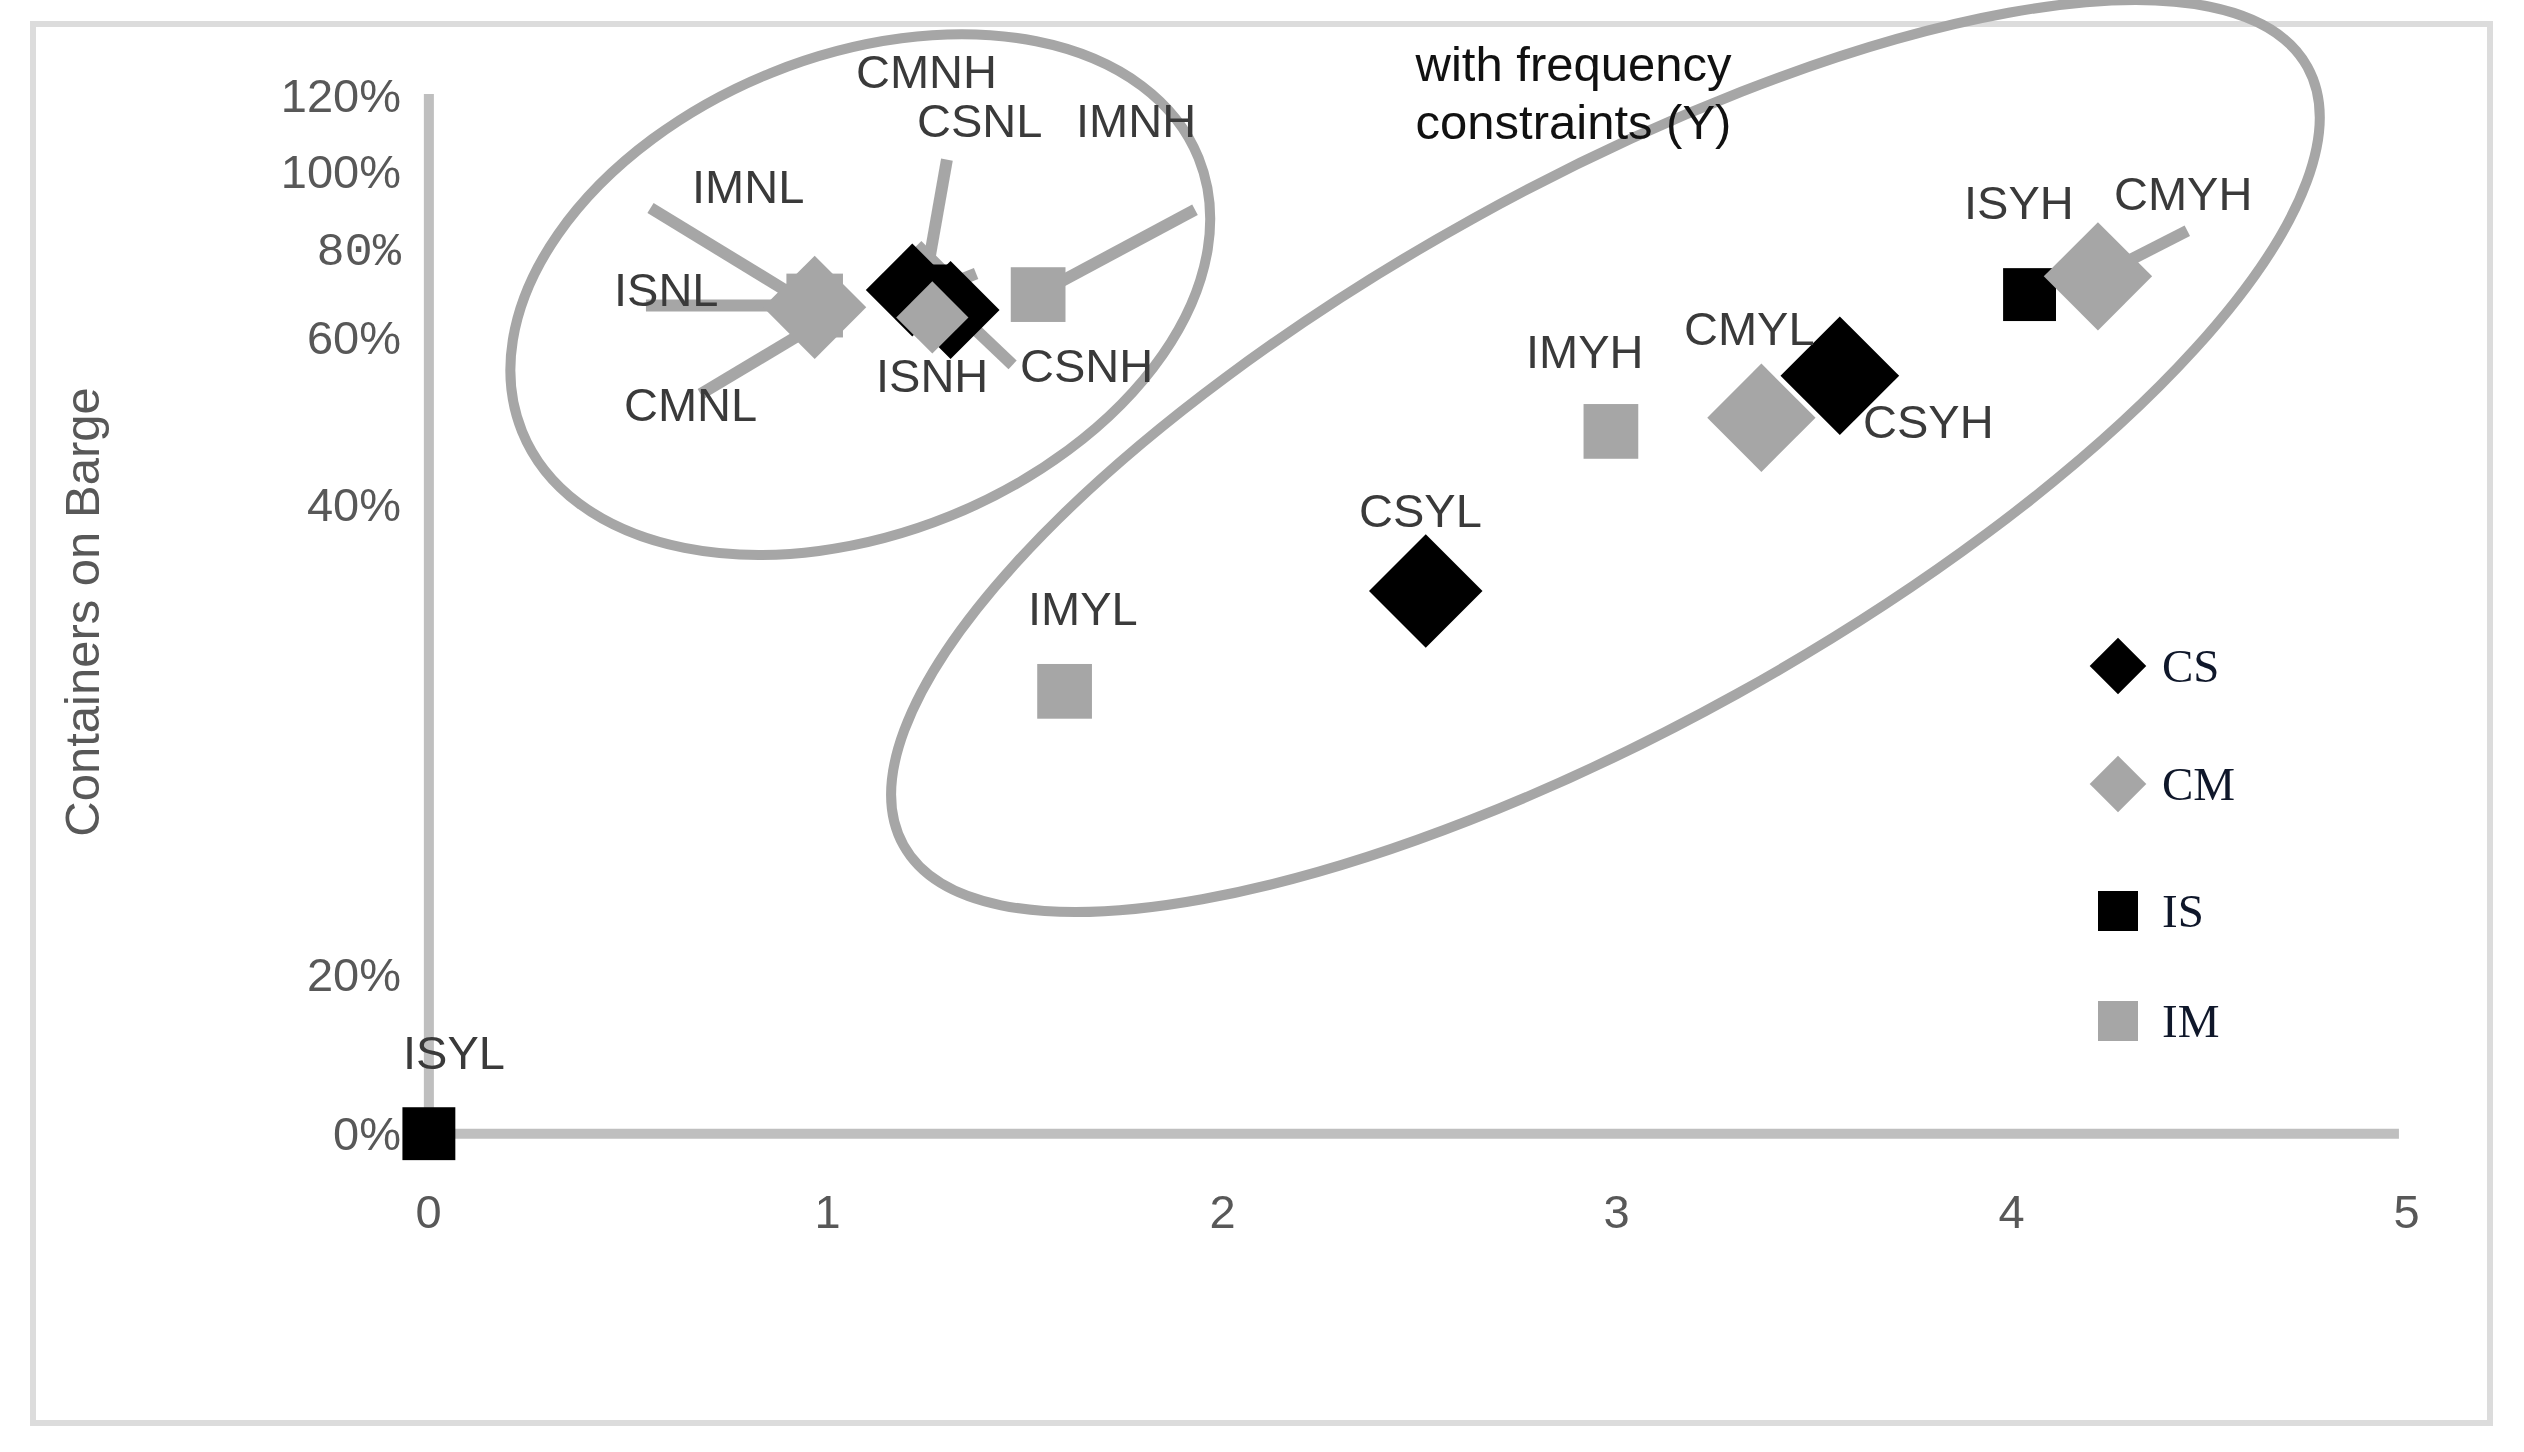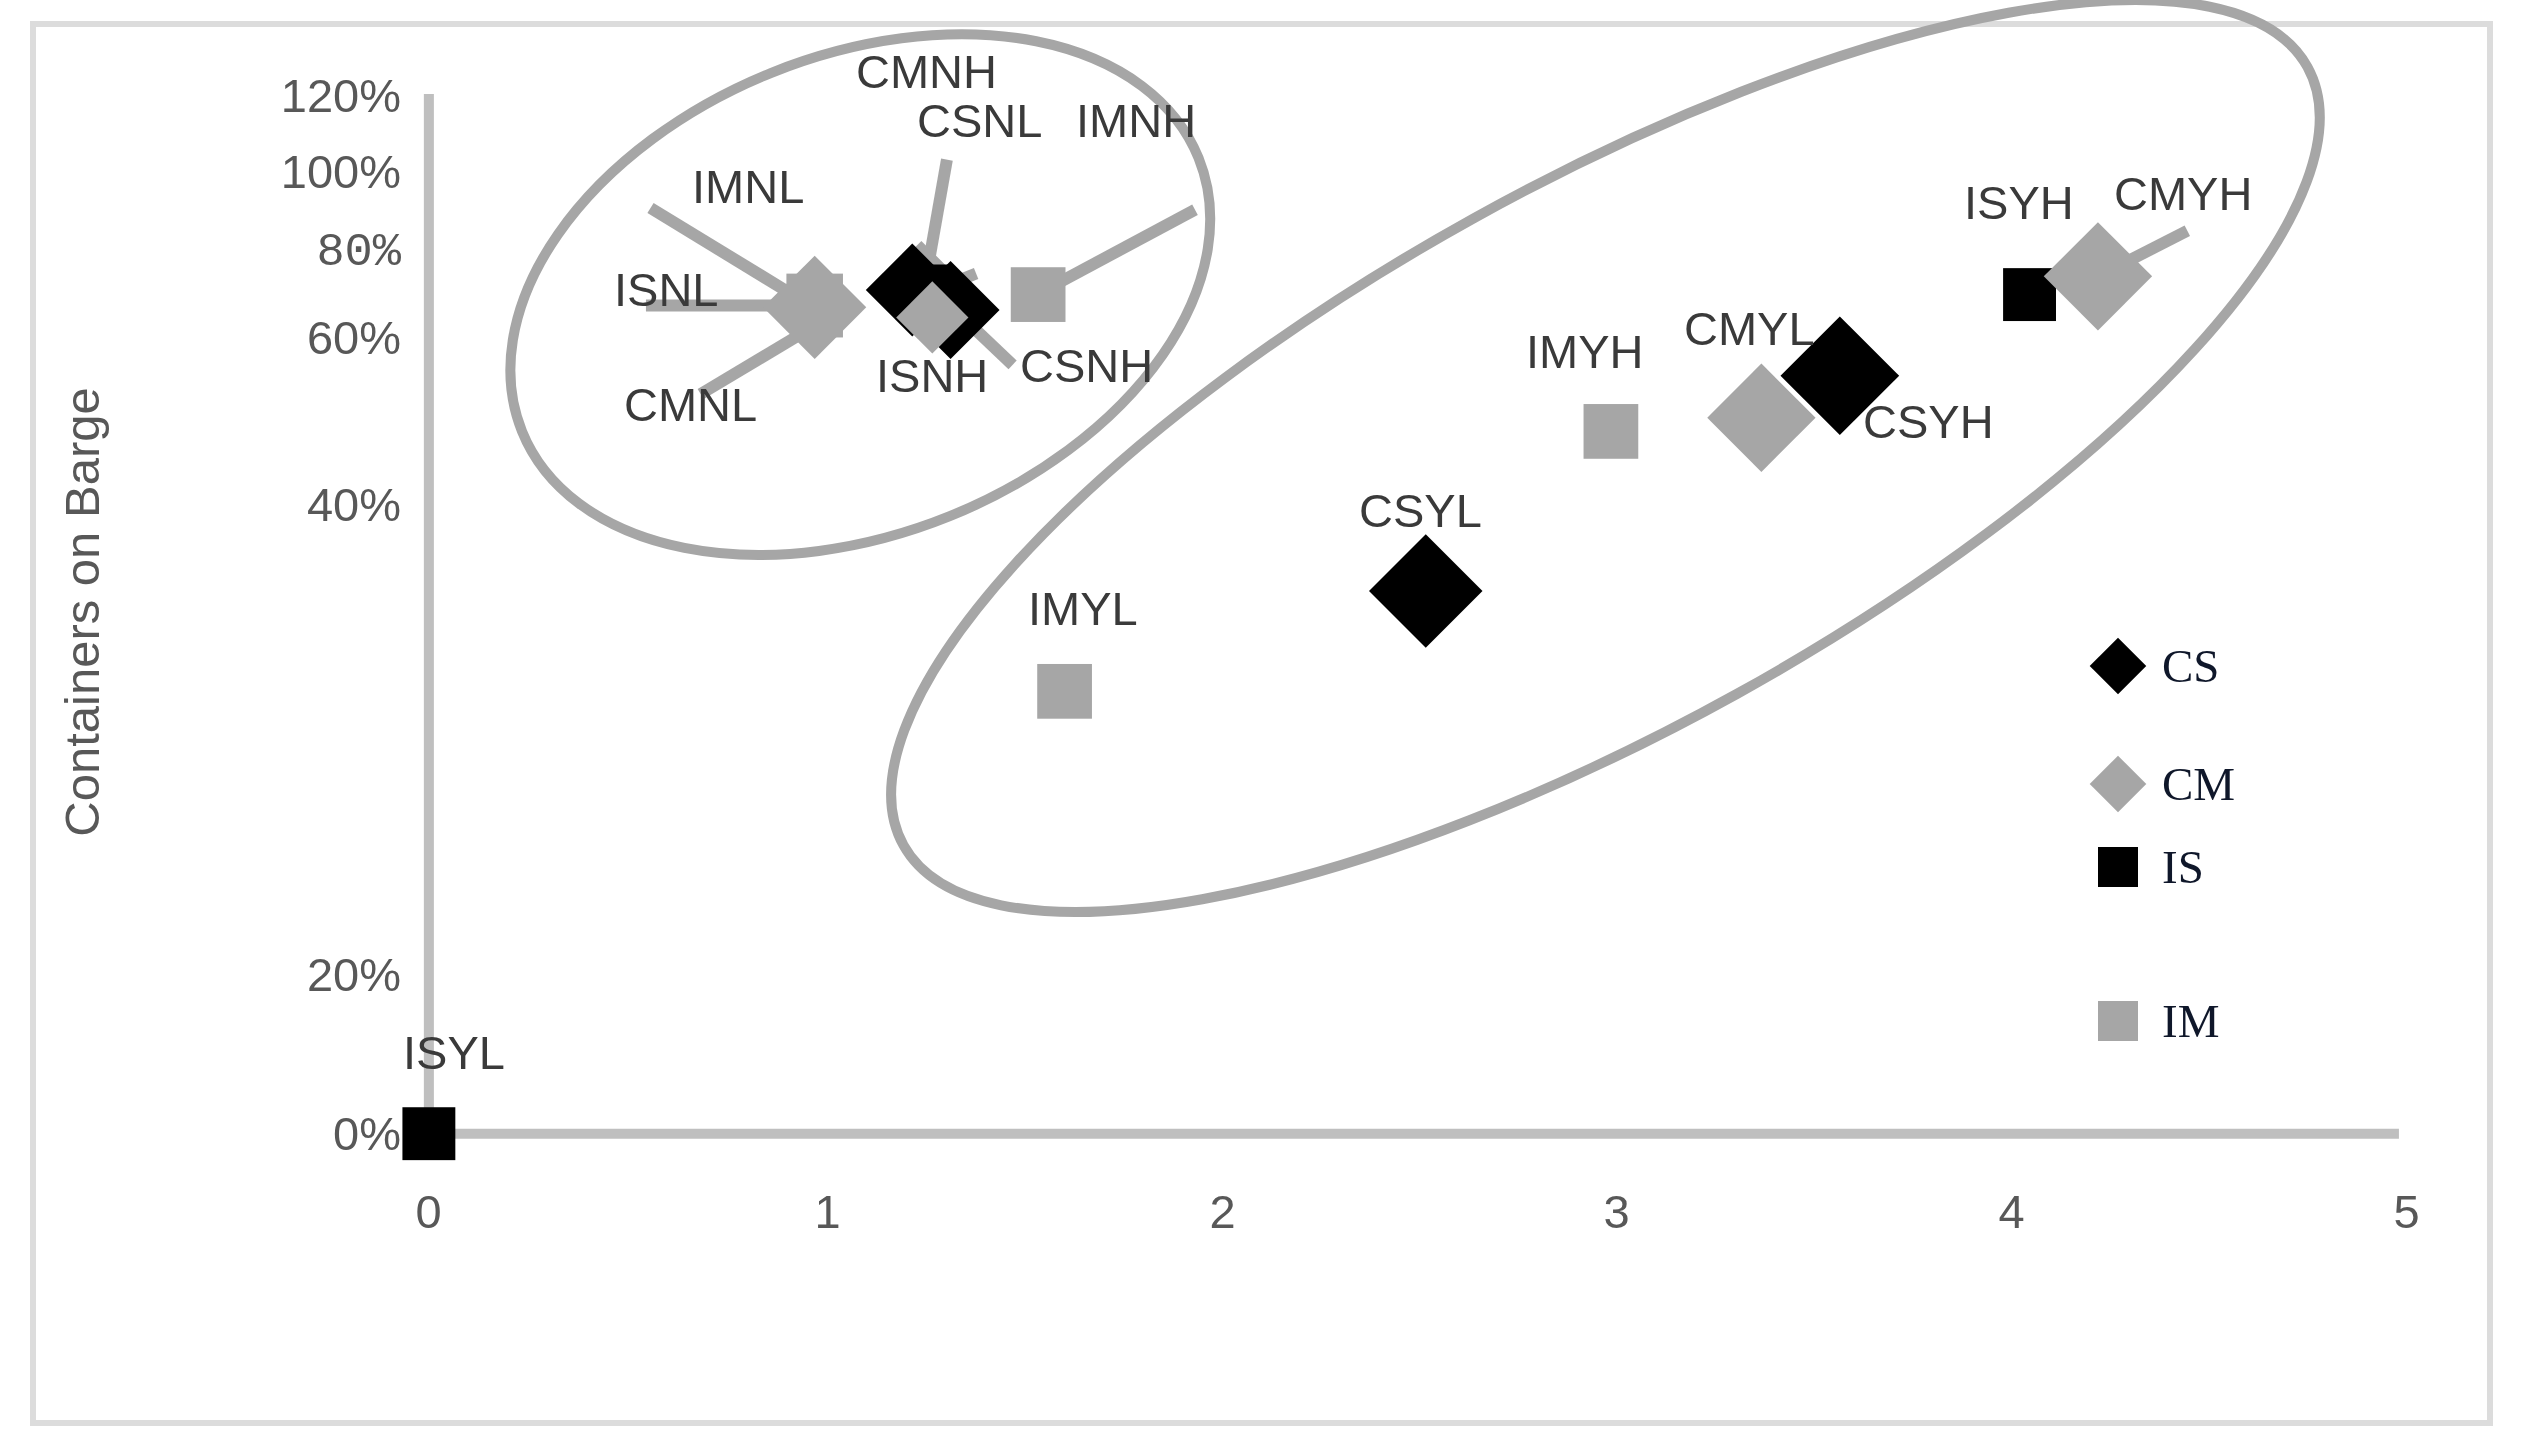"with frequency" div.annot { html: none -> <div>with frequency constraints (Y)</div> }
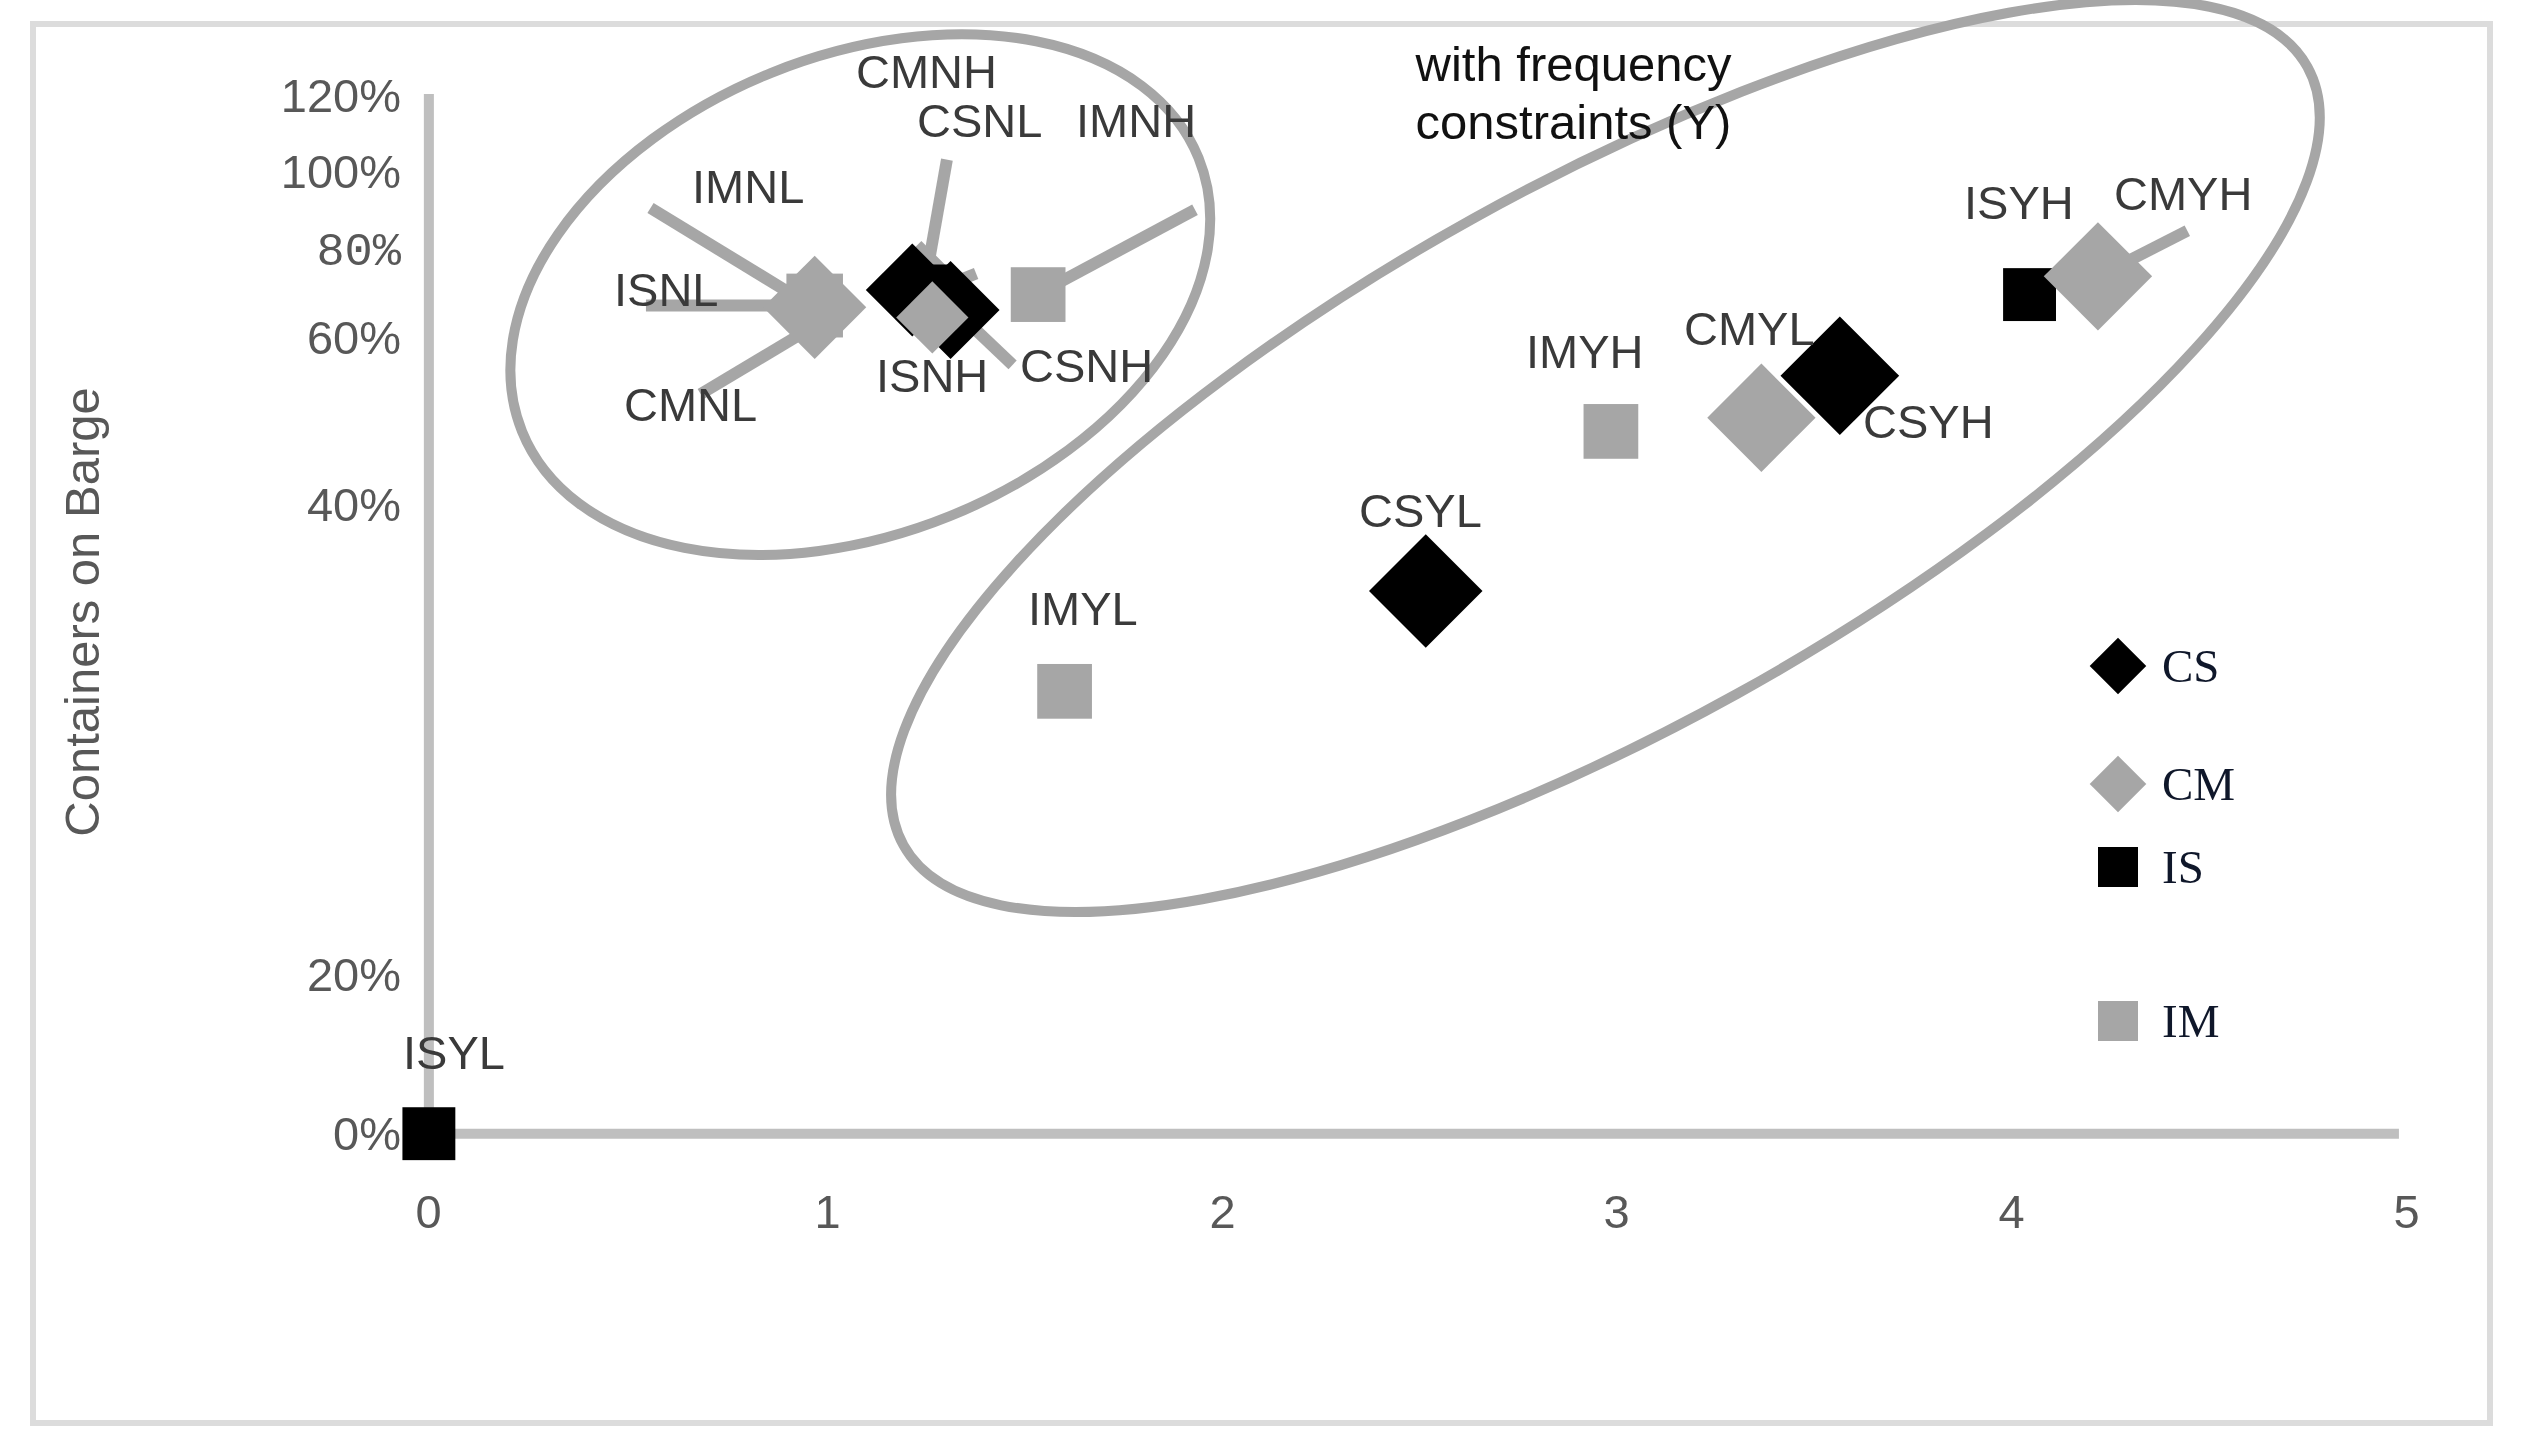"IS" div.legend-row { top: 840px -> 884px }
